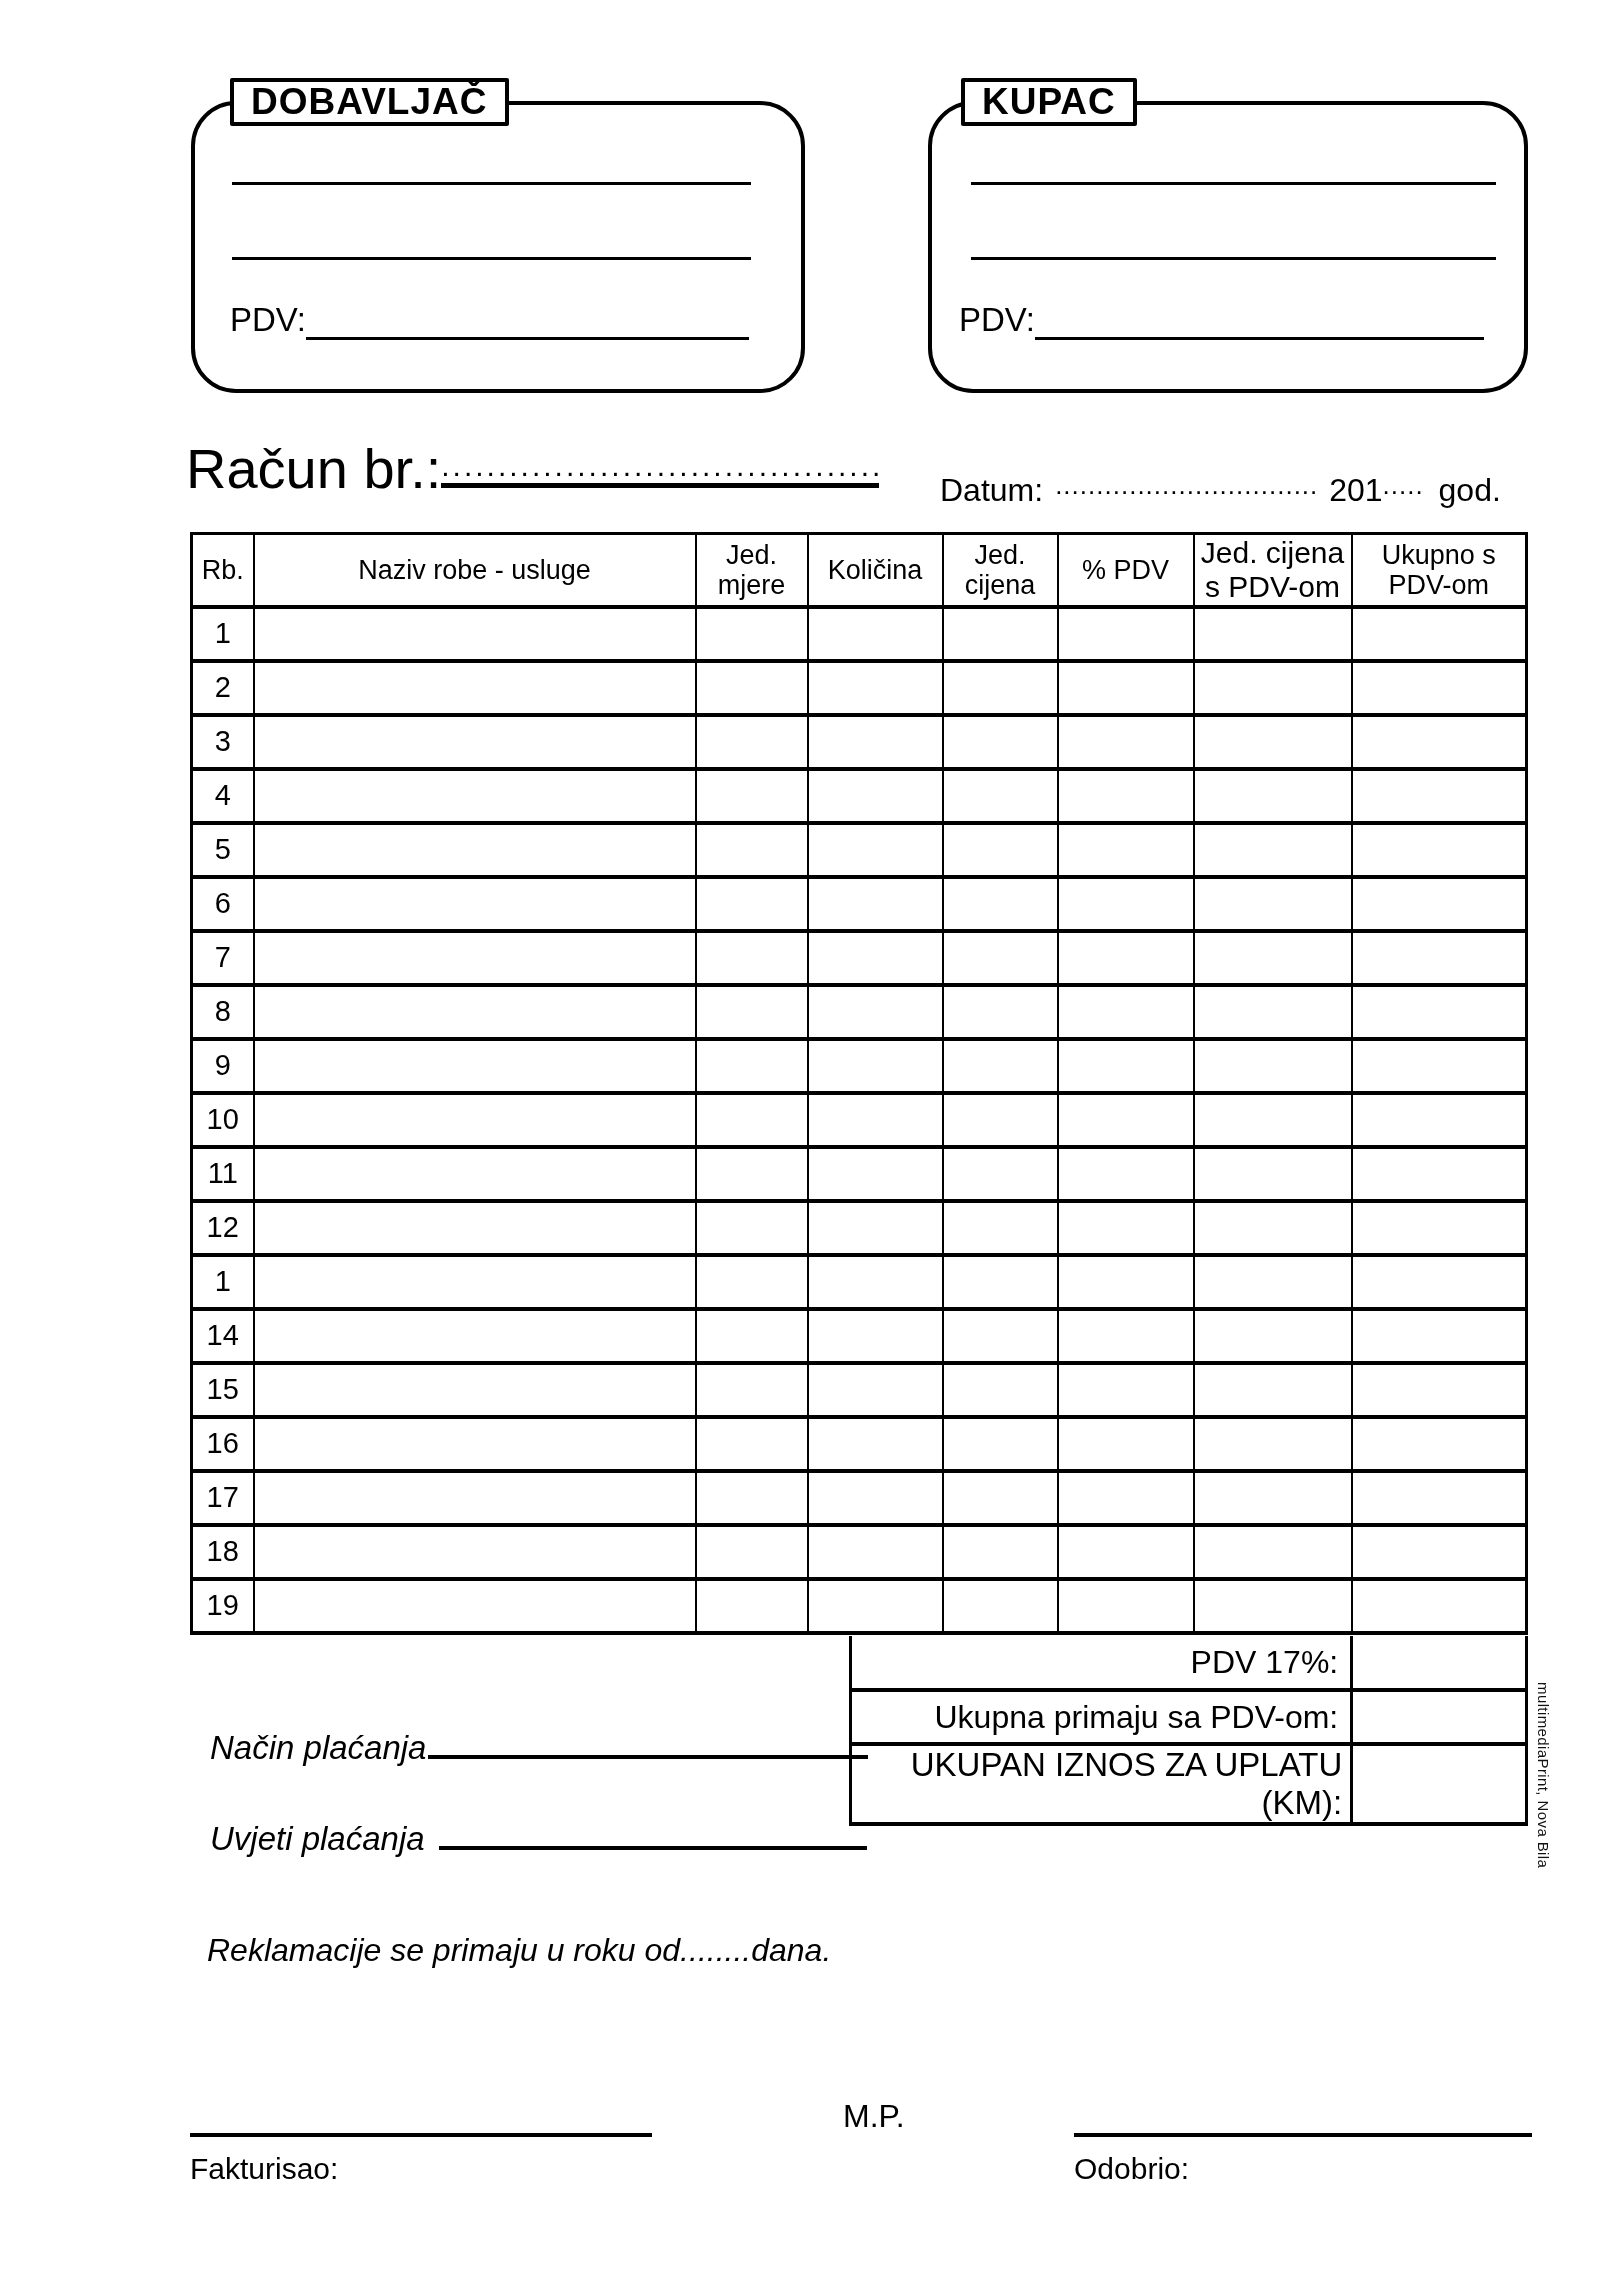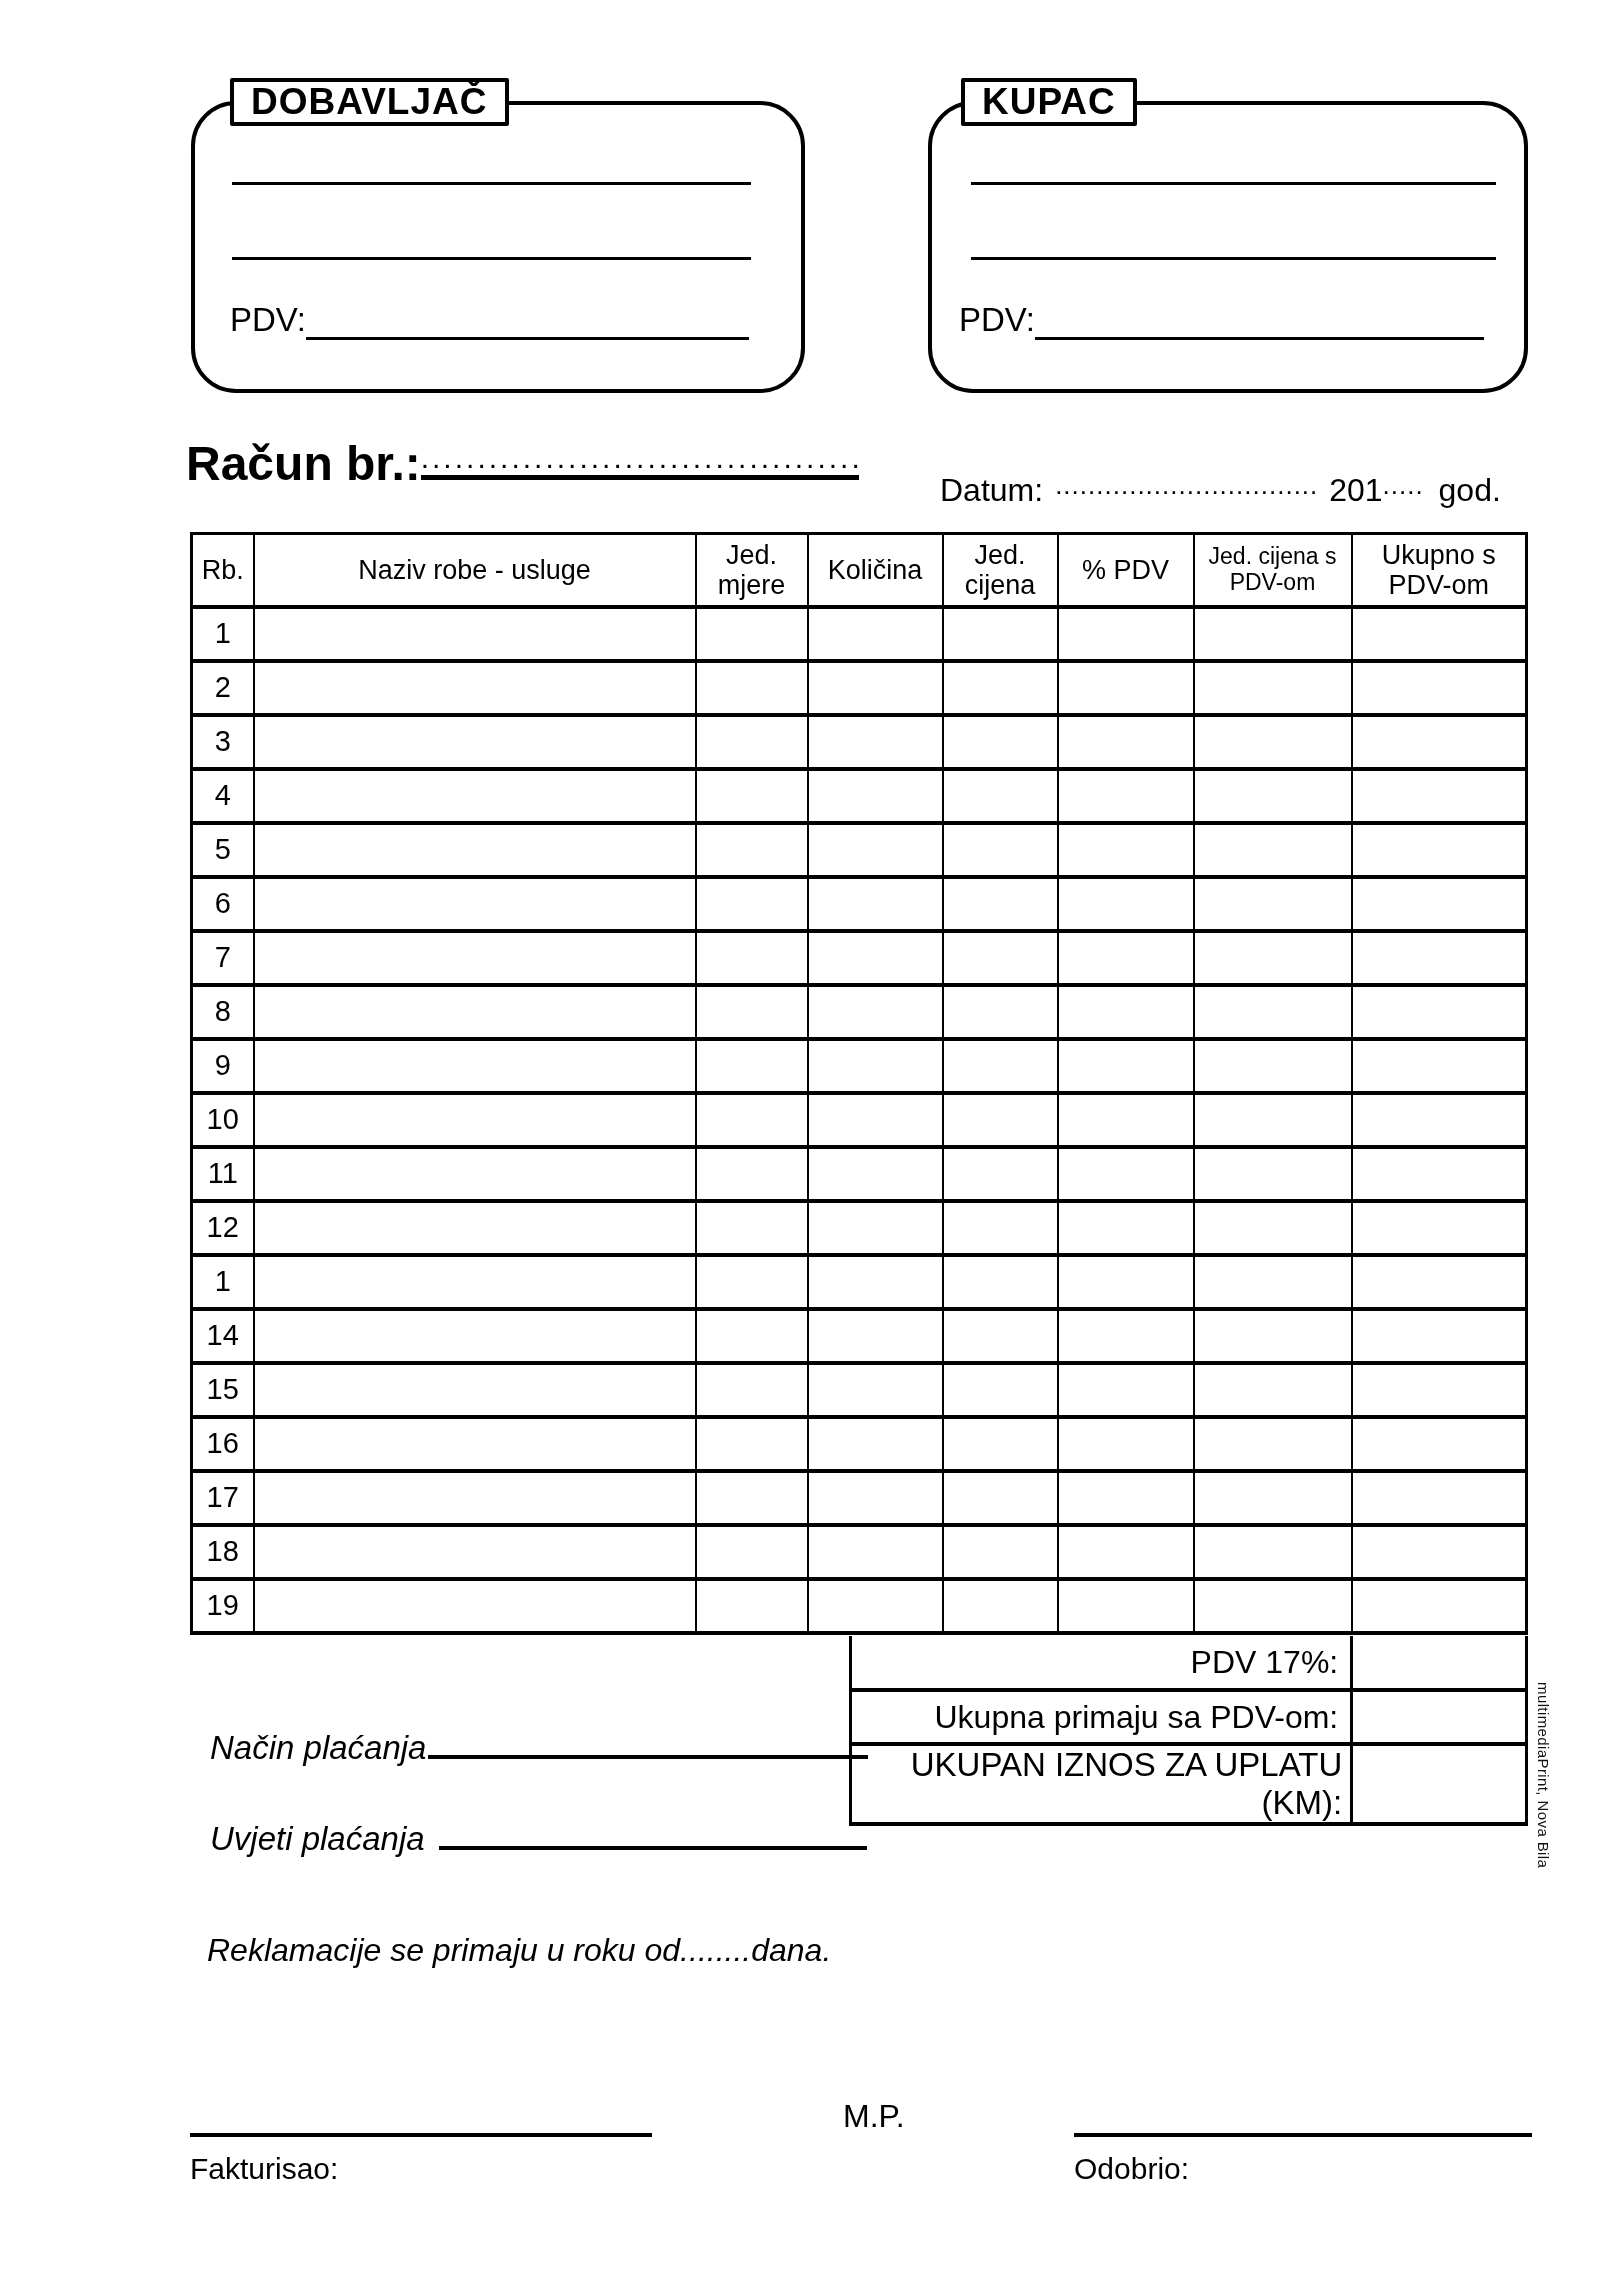"Račun br.:" .invoice-title .big { font-size: 48px -> 56px; font-weight: bold -> normal }
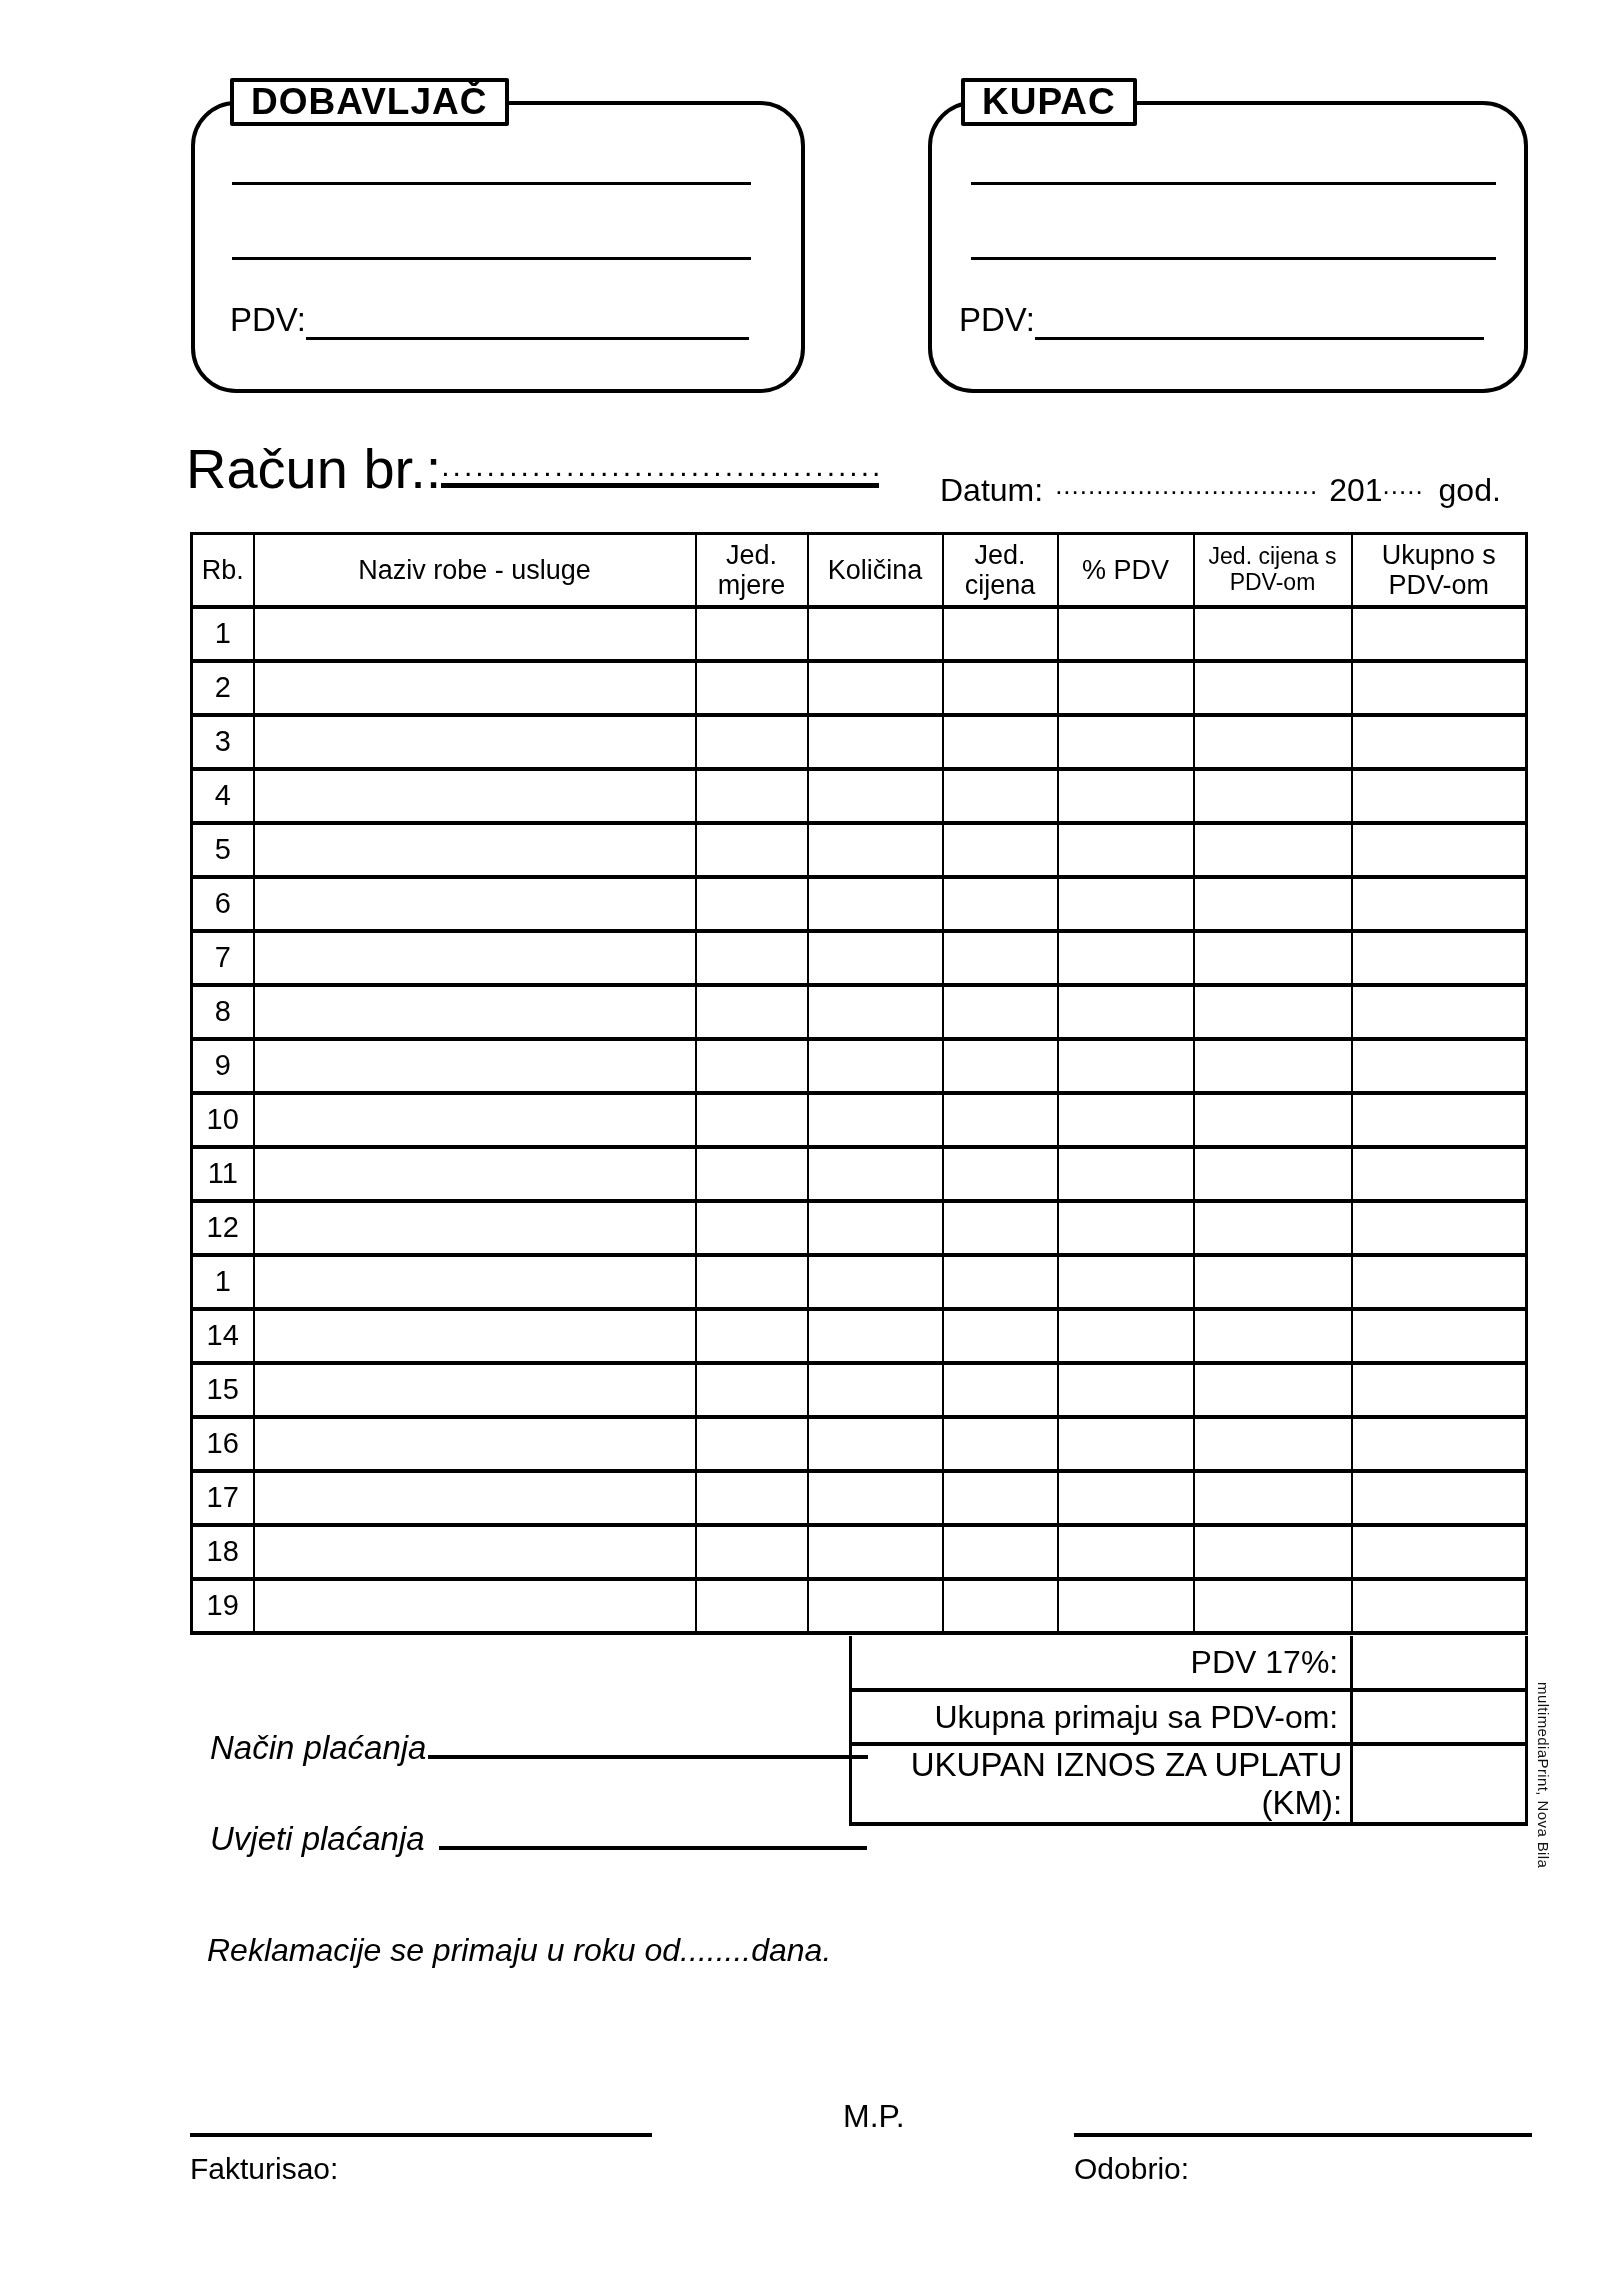"Jed. cijena s PDV-om" #items-table th:nth-child(7) { font-size: 23px -> 30px }
